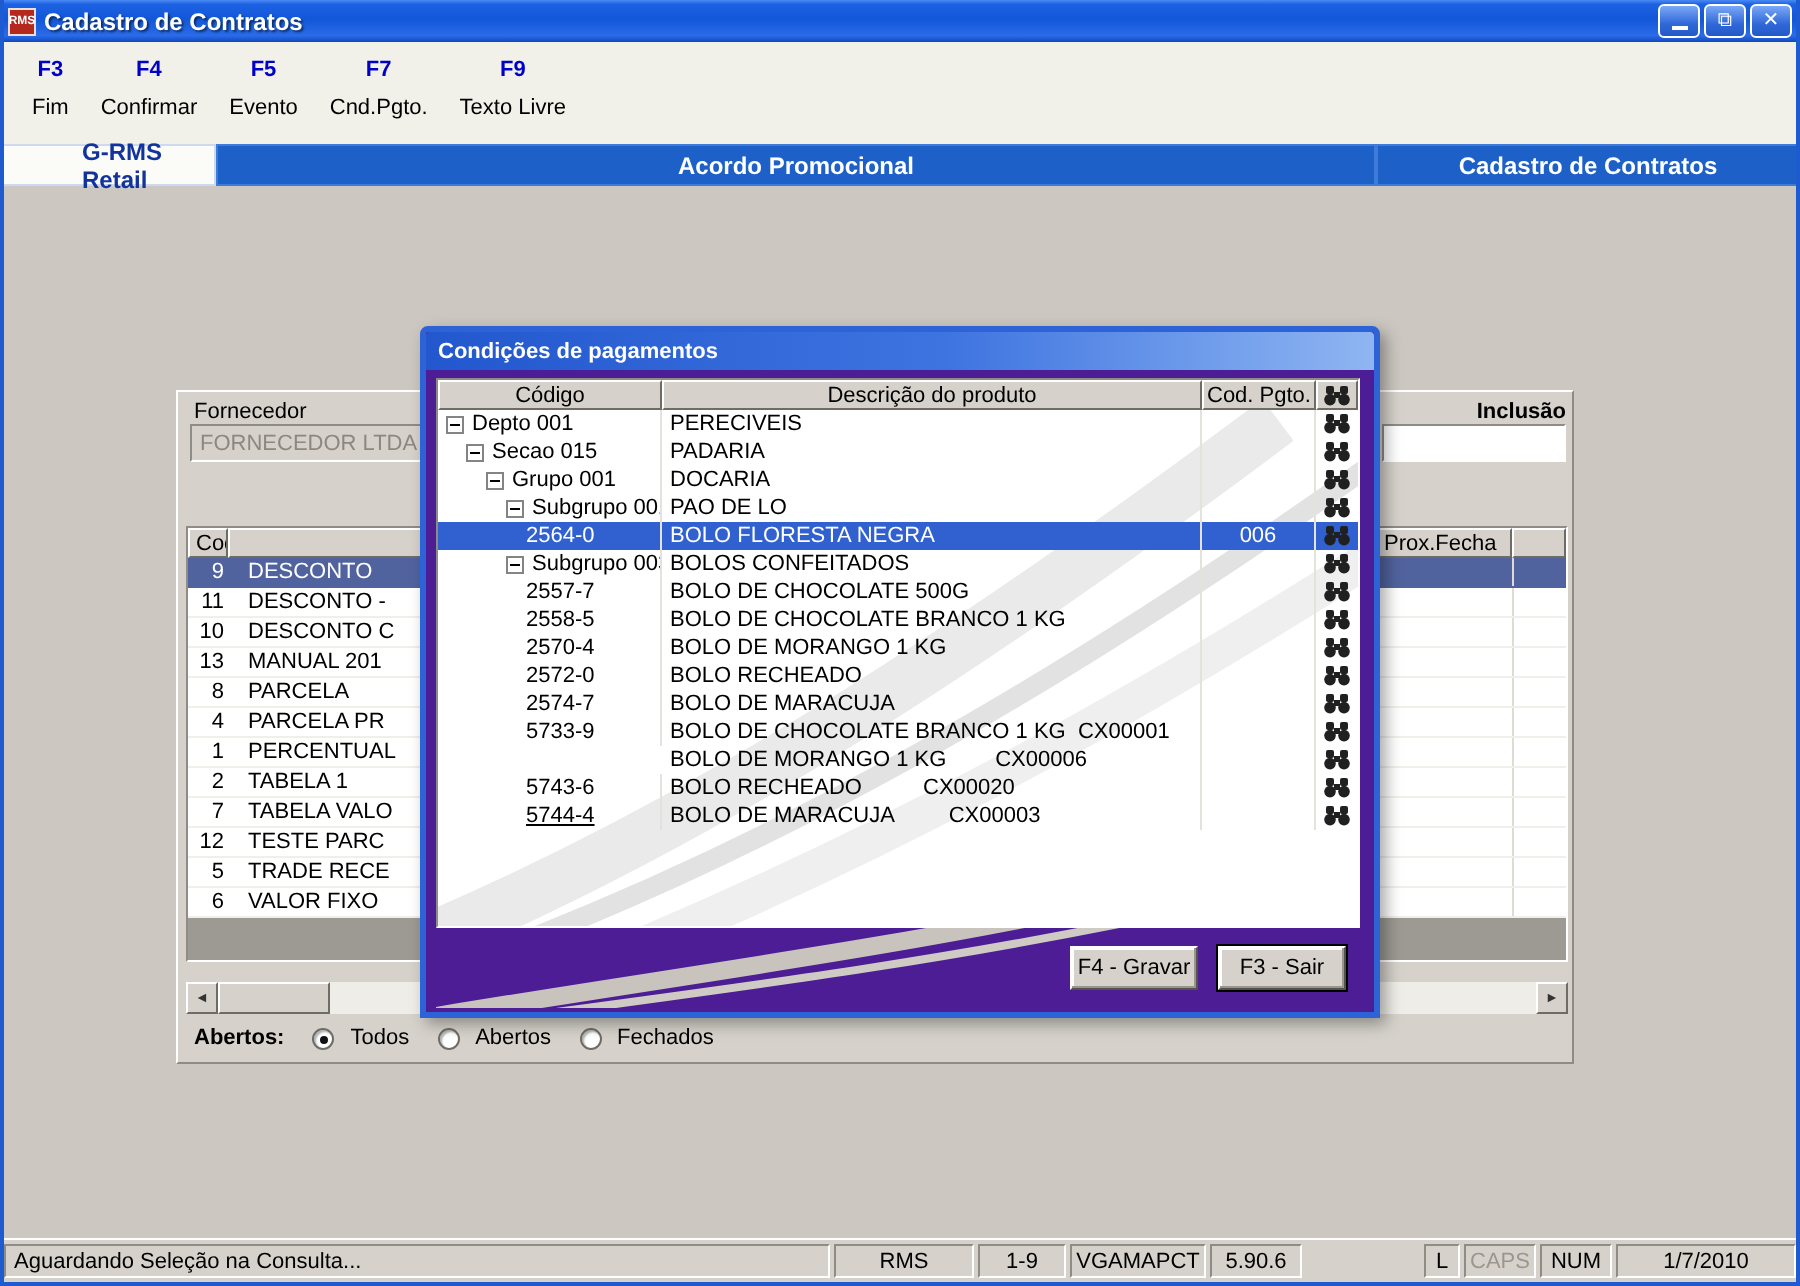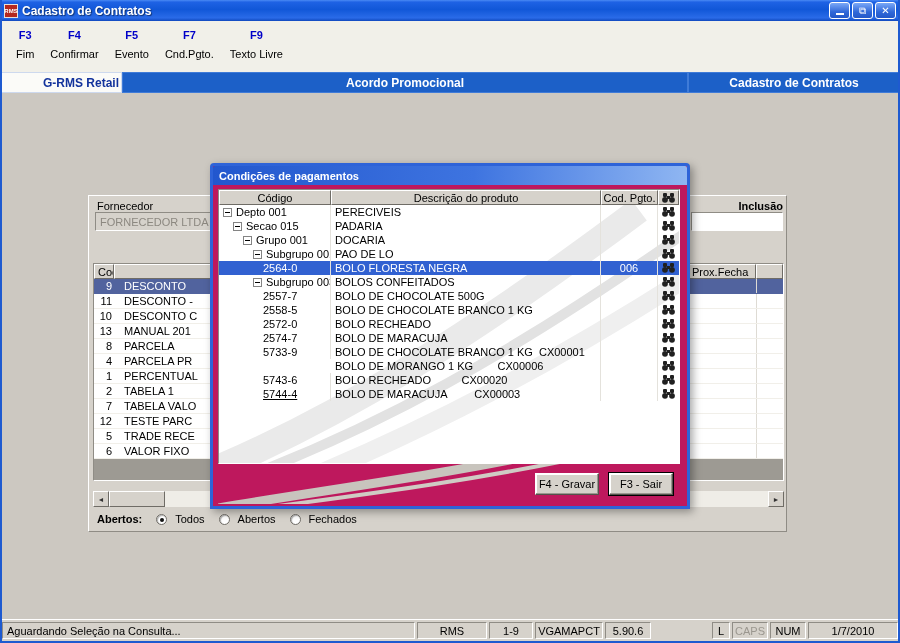"G-RMS Retail" .nav-left { width: 122px -> 108px }
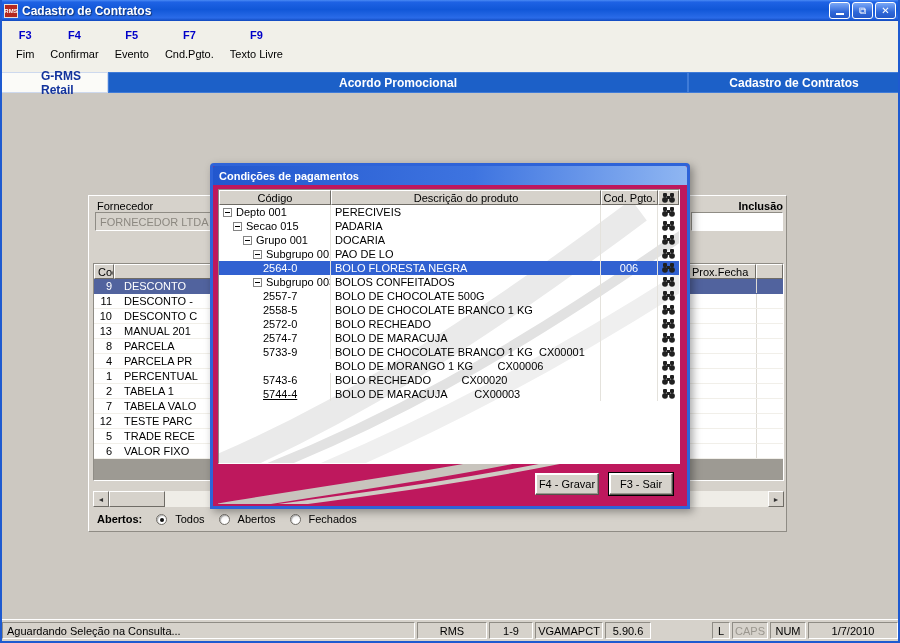"Condições de pagamentos" .dialog { background: #be185d -> #4c1d95 }
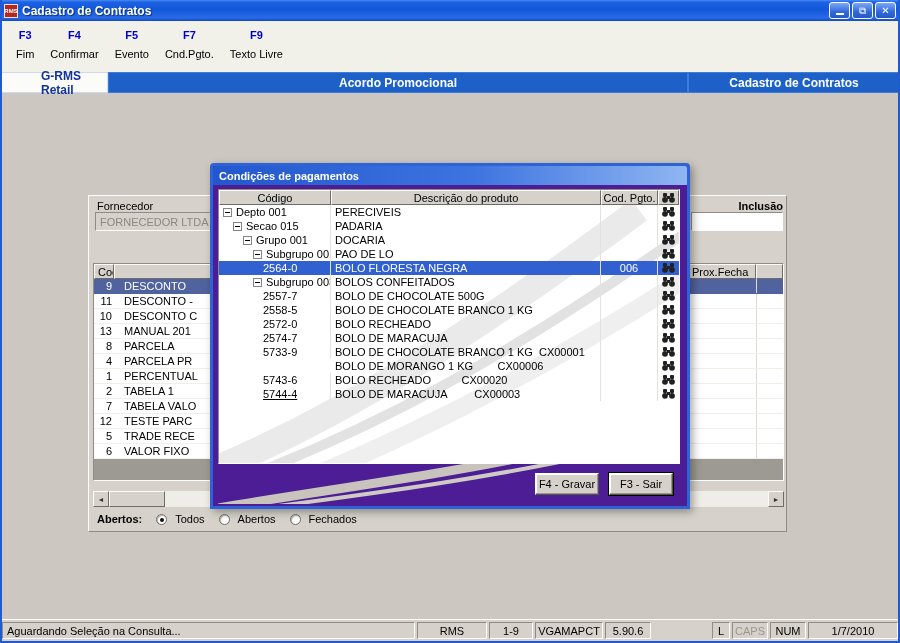"2570-4" div.drow { html: none -> <div> <div> <span>2570-4</span> </div> <div>BOLO DE MORANGO 1 KG</div> <div></div> <div> <svg> <rect></rect> <rect></rect> <rect></rect> <circle></circle> <circle></circle> </svg> </div> </div> }
